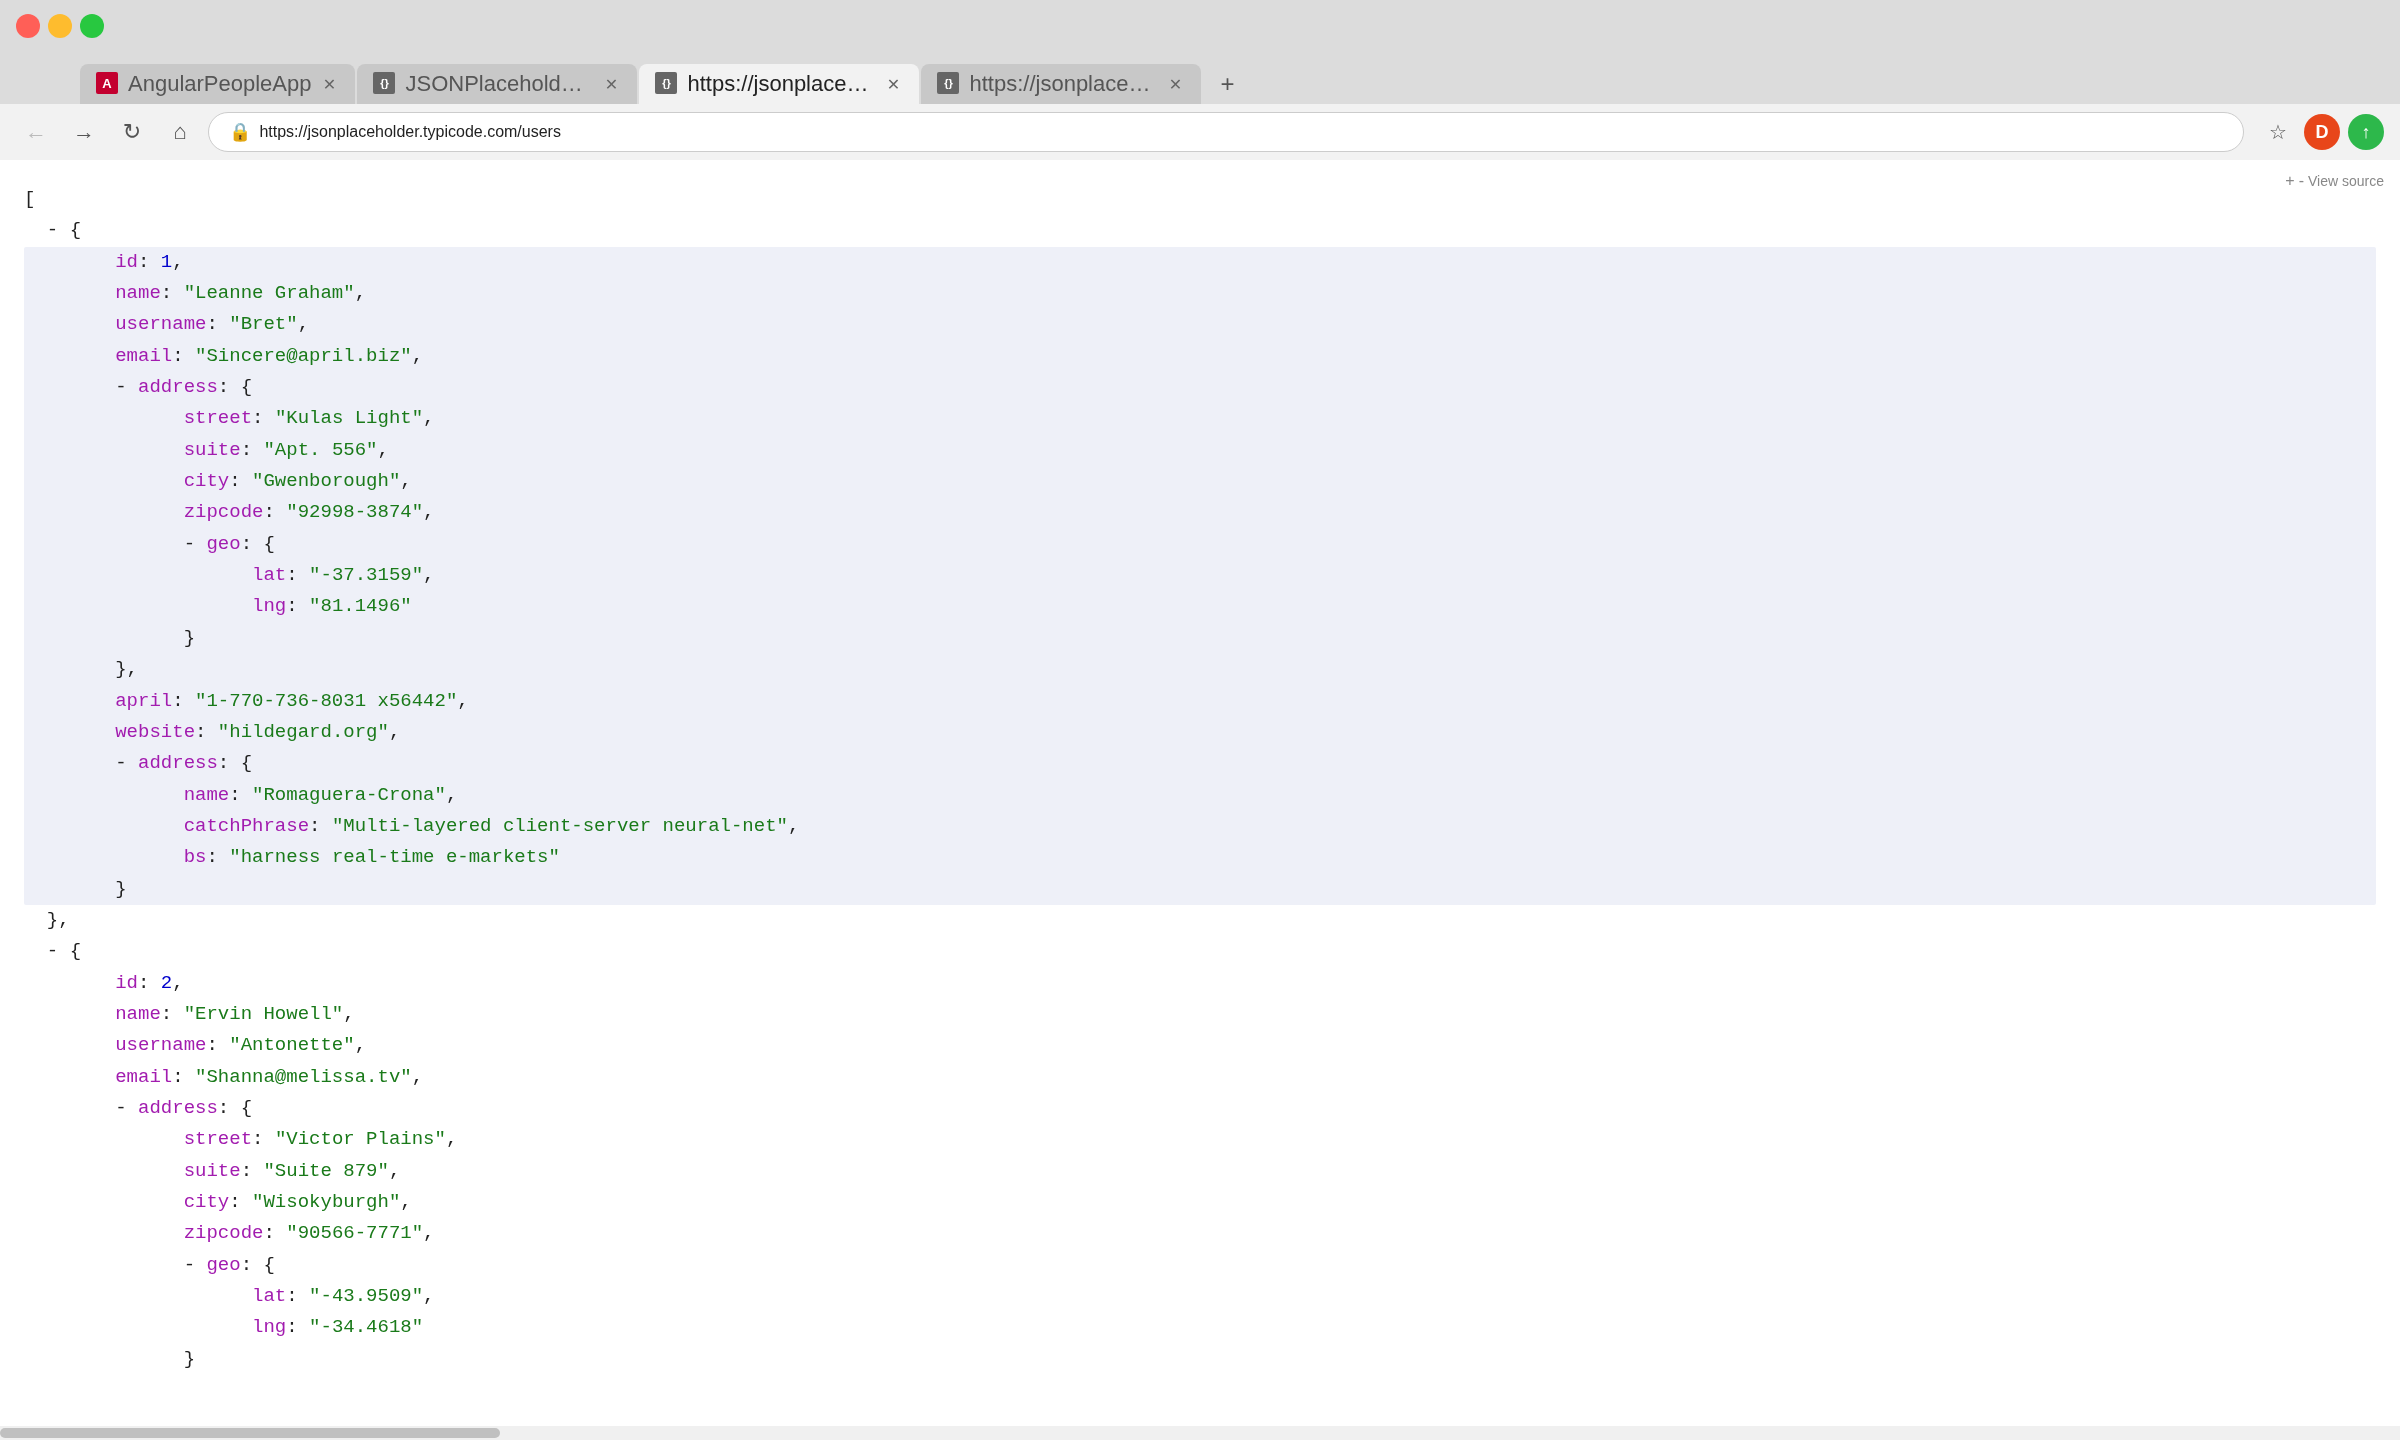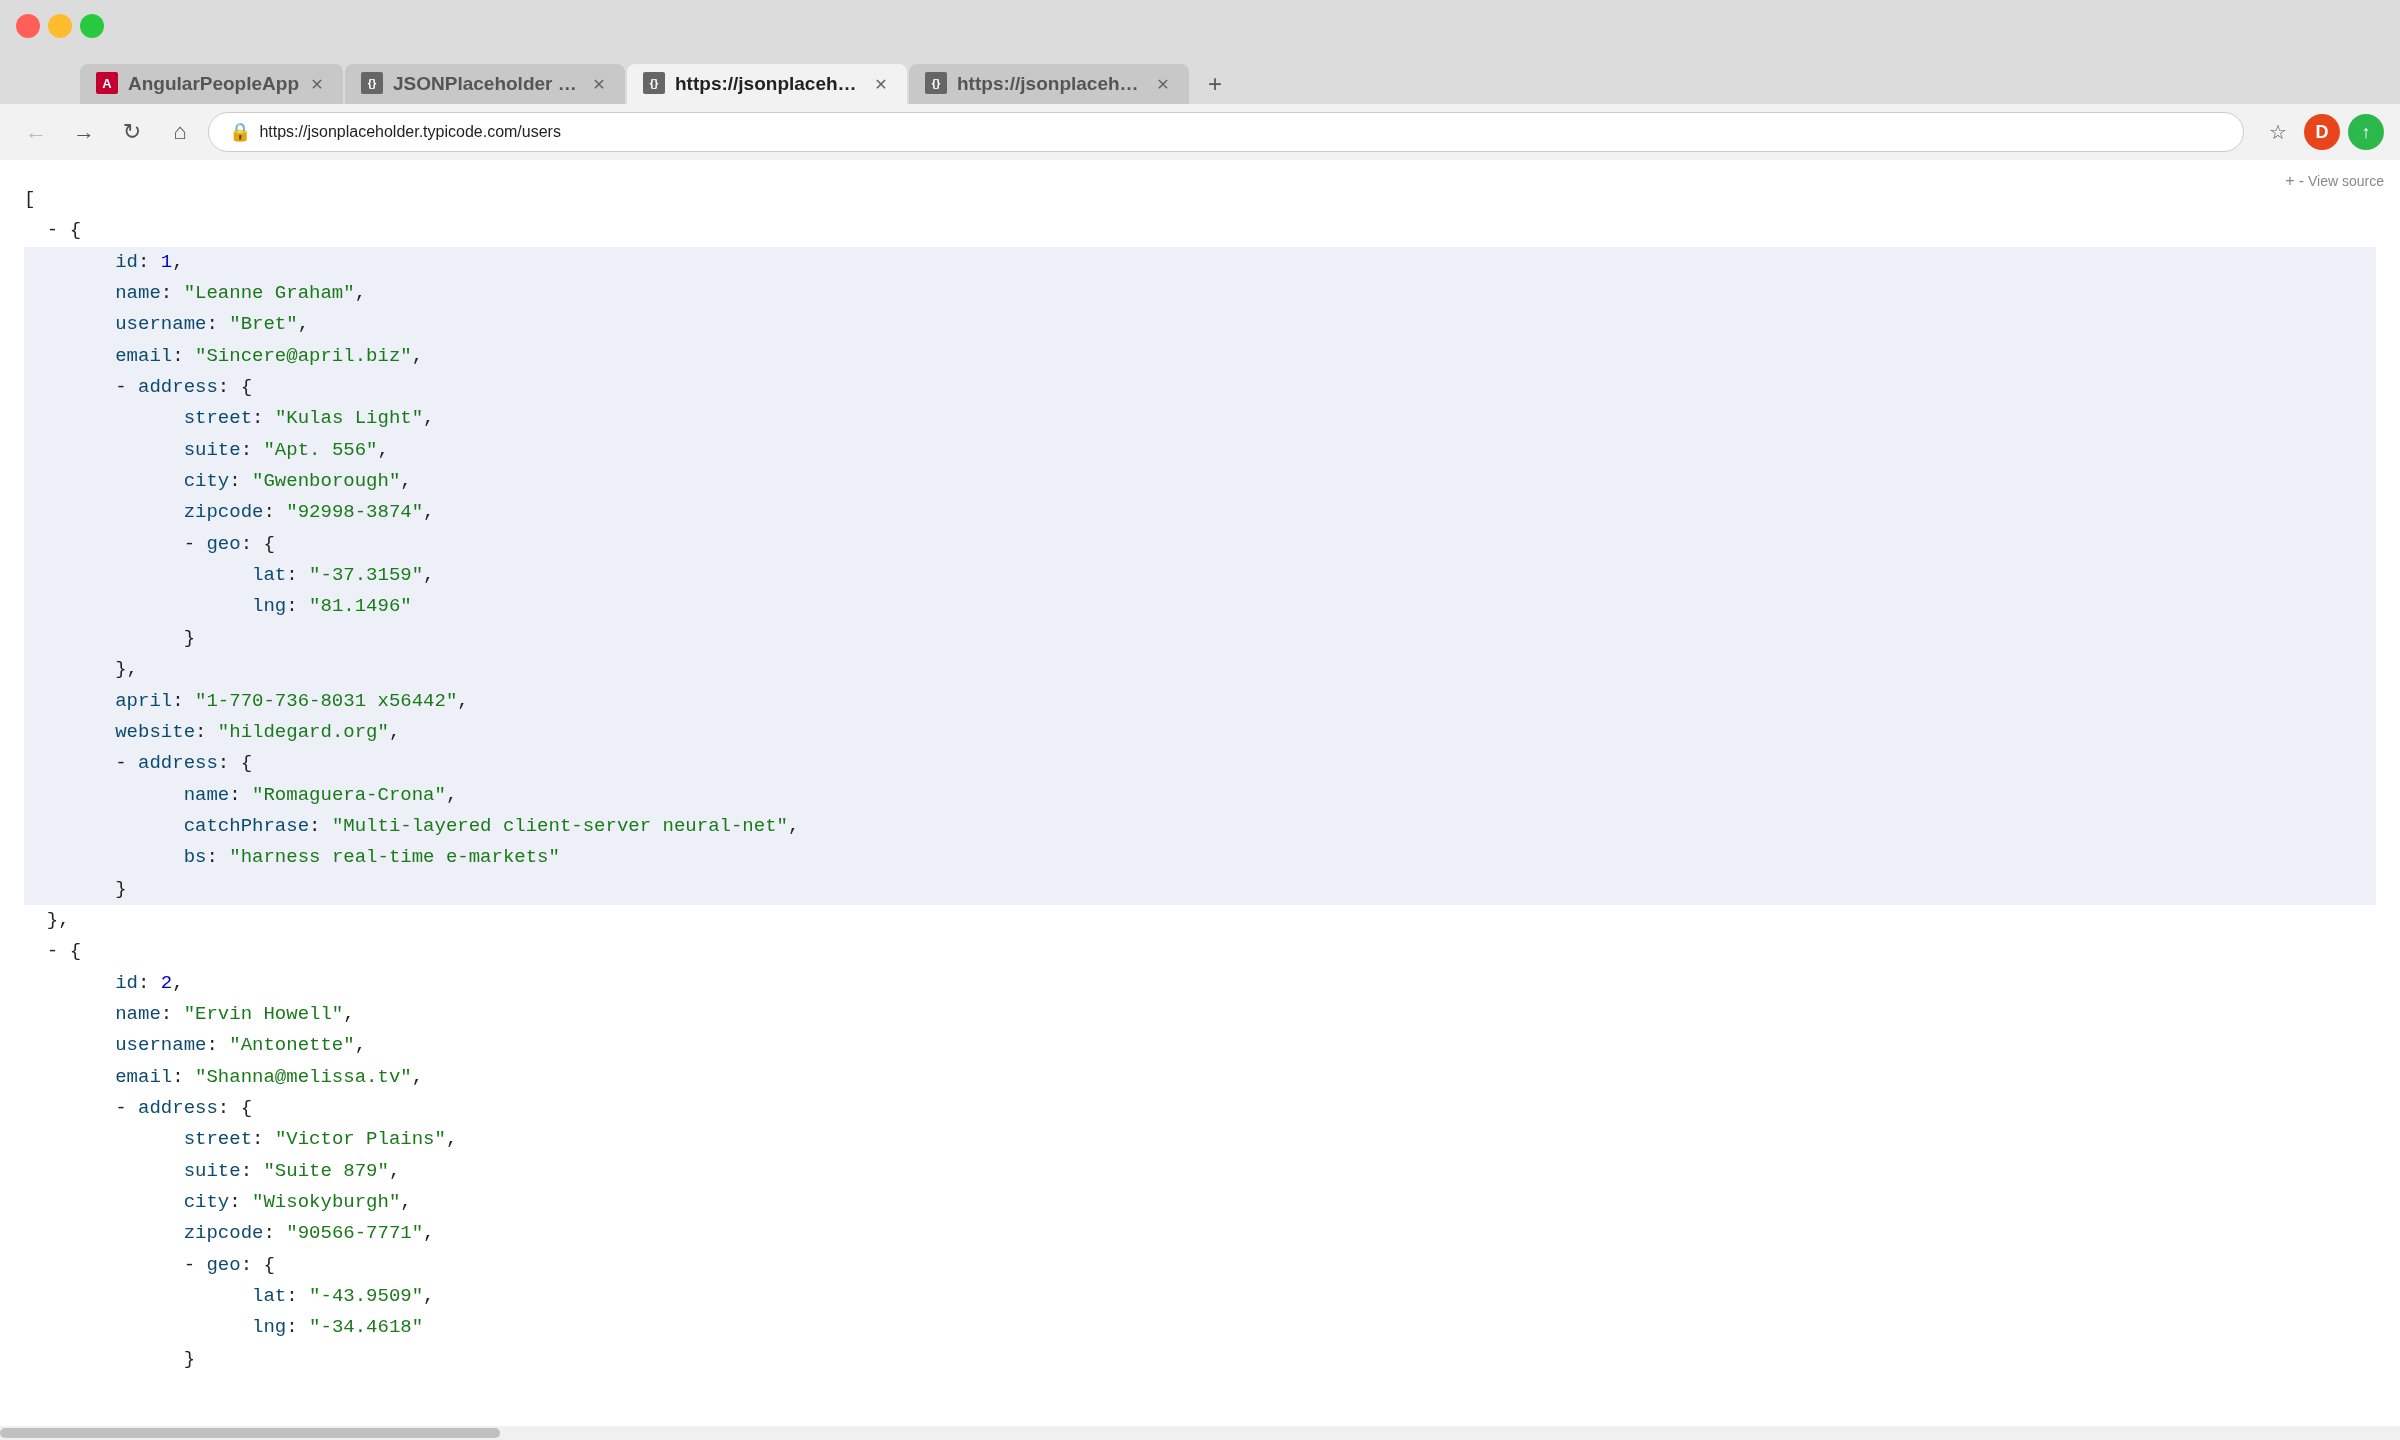"AngularPeopleApp" .tab-title { font-size: 19px -> 22px; font-weight: bold -> none }
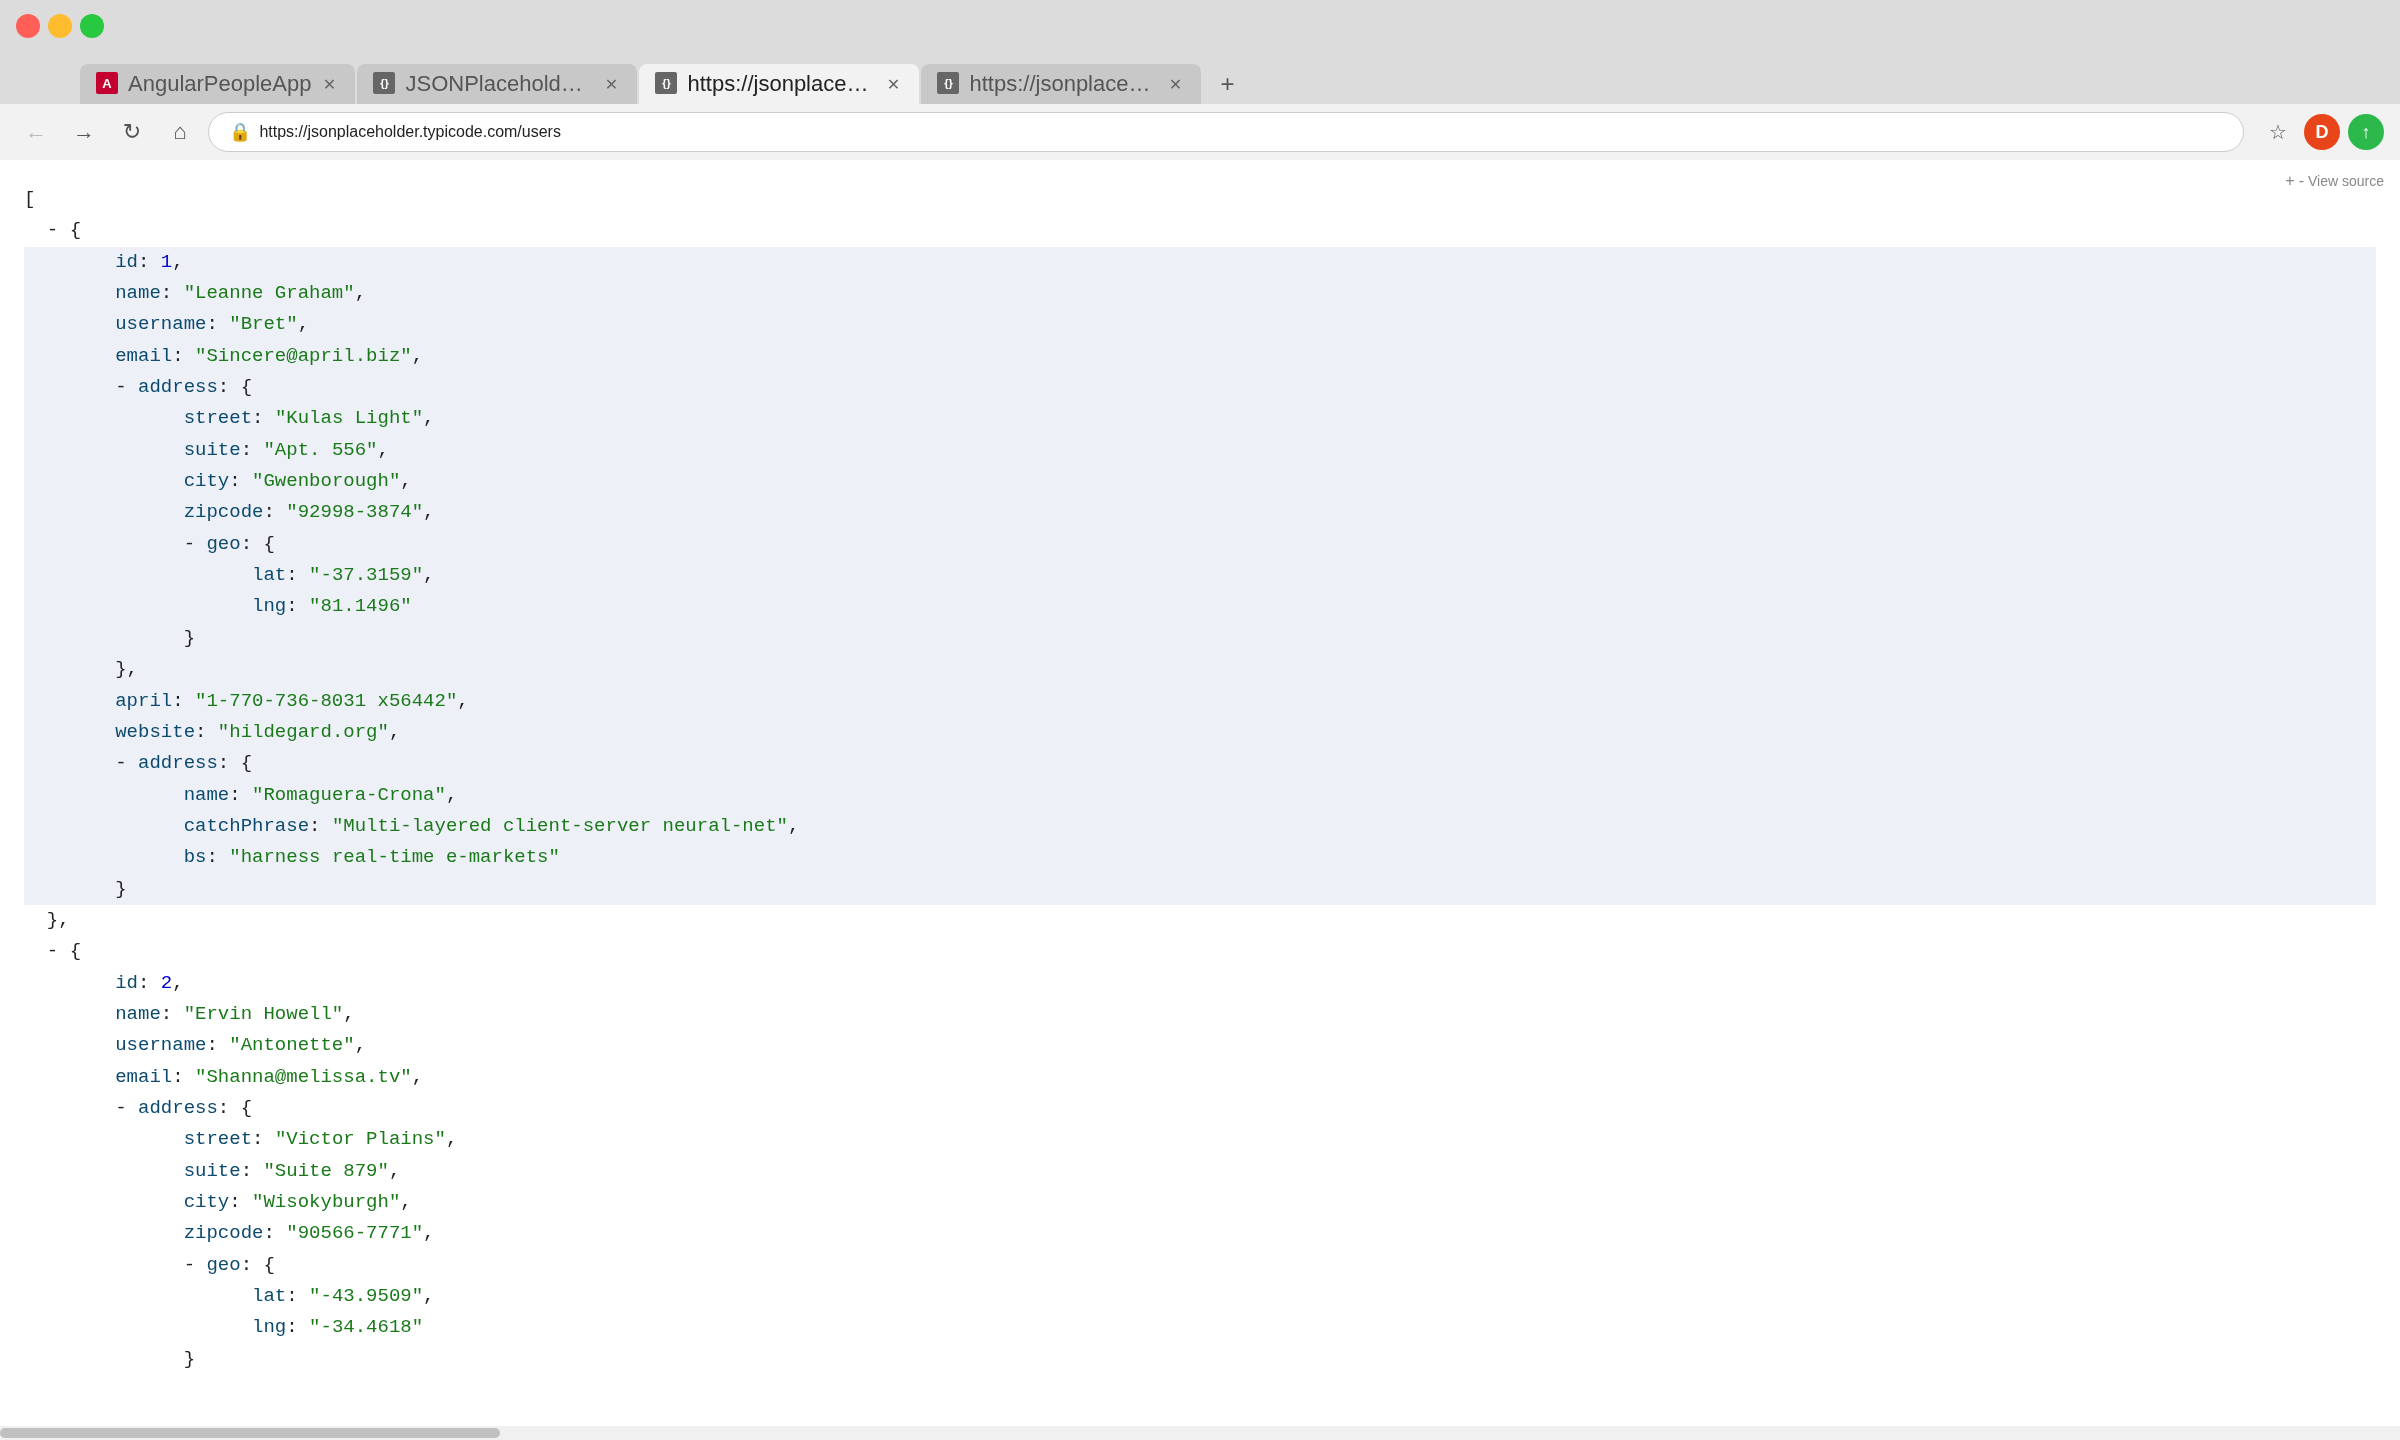"id" .json-key { color: #0c4a6e -> #a21caf }
